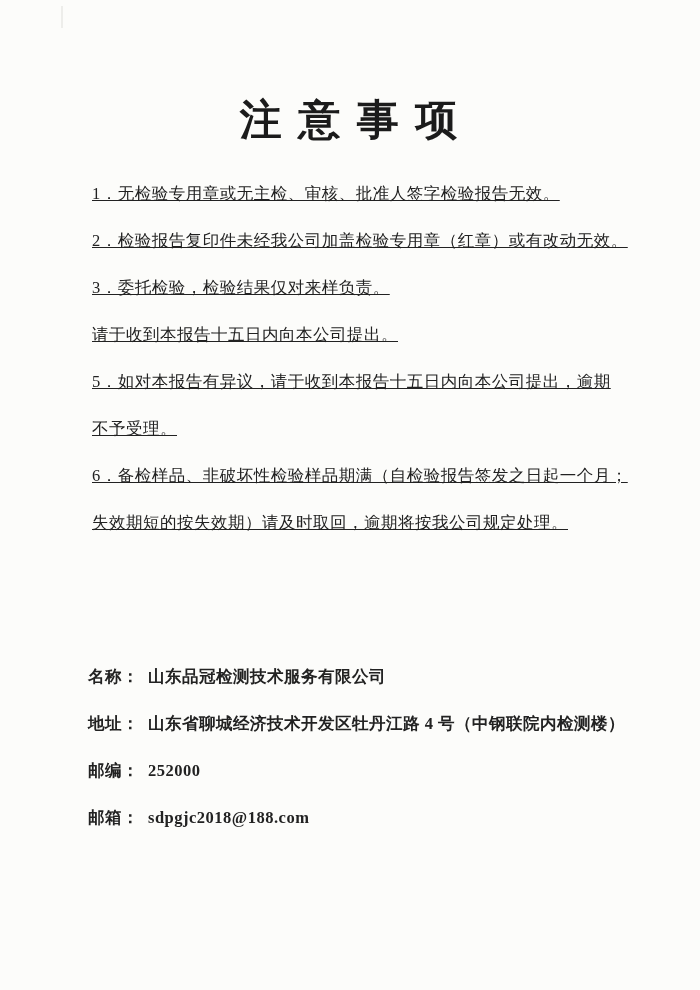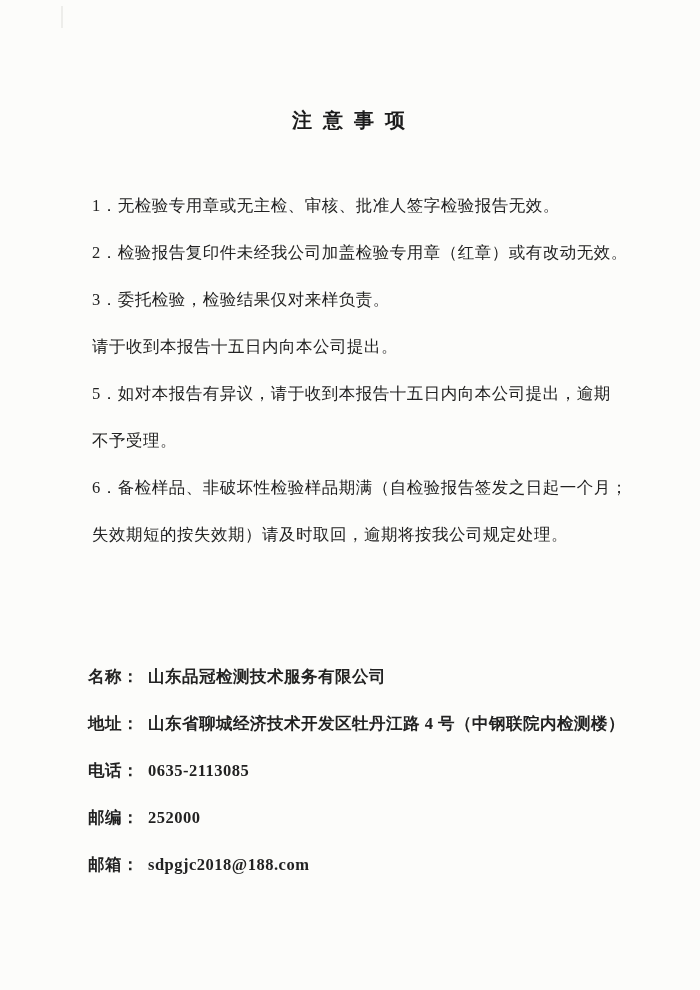"注 意 事 项" .title { font-size: 20px -> 42px }
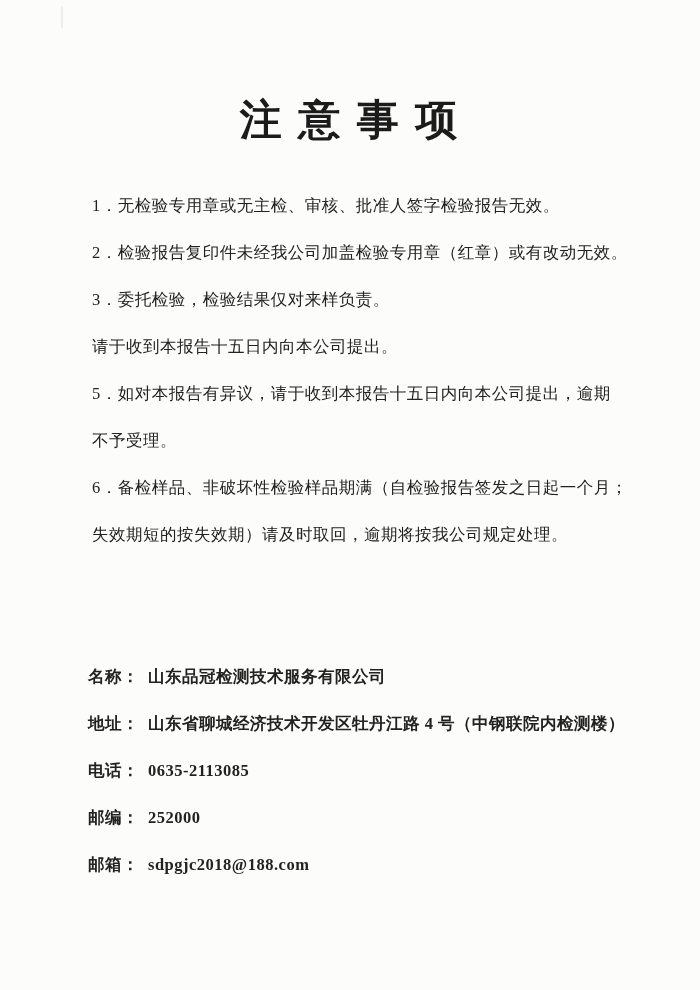"1．无检验专用章或无主检、审核、批准人签字检验报告无效。" .notes { text-decoration: none -> underline; top: 182px -> 170px }
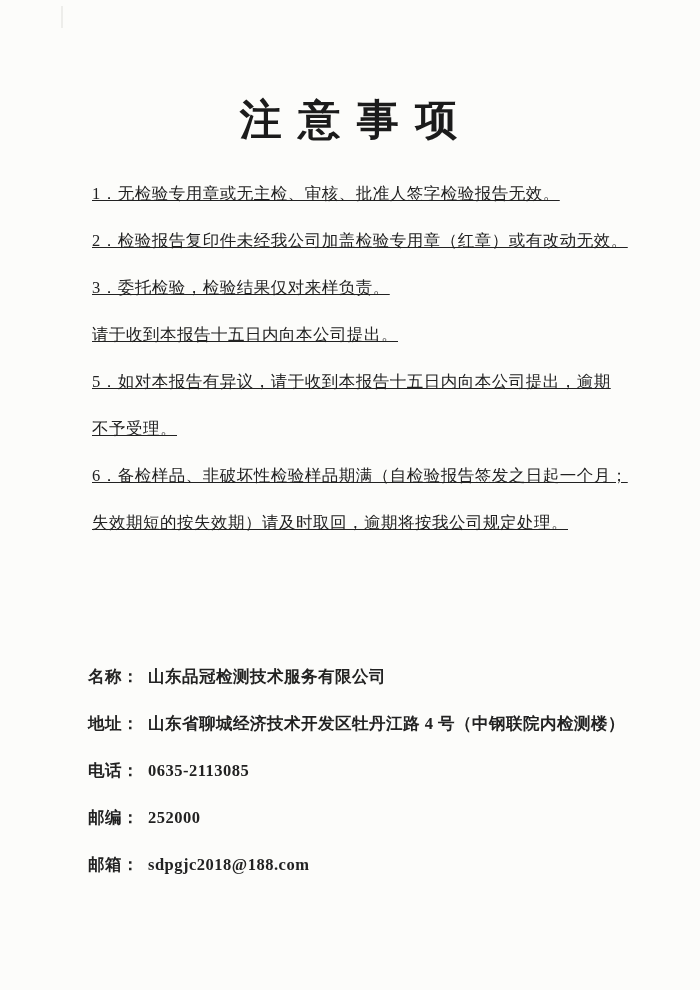"电话： 0635-2113085" p.contact-row { html: <p> <span>电话：</span><span>0635-2113085</span> </p> -> none }
